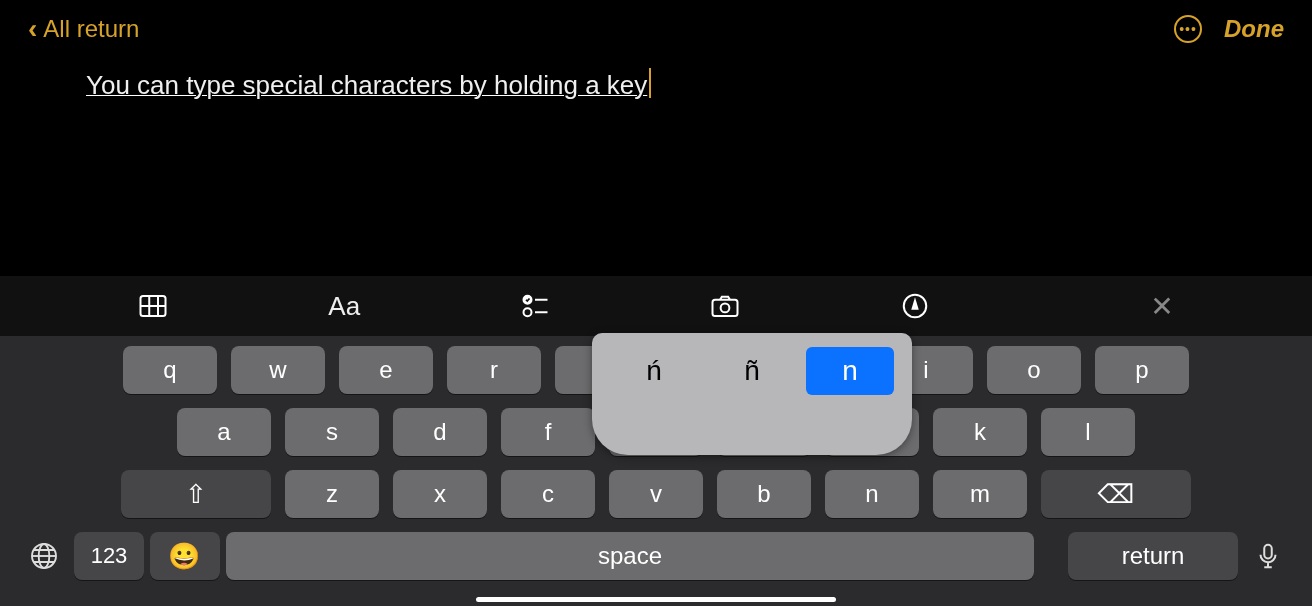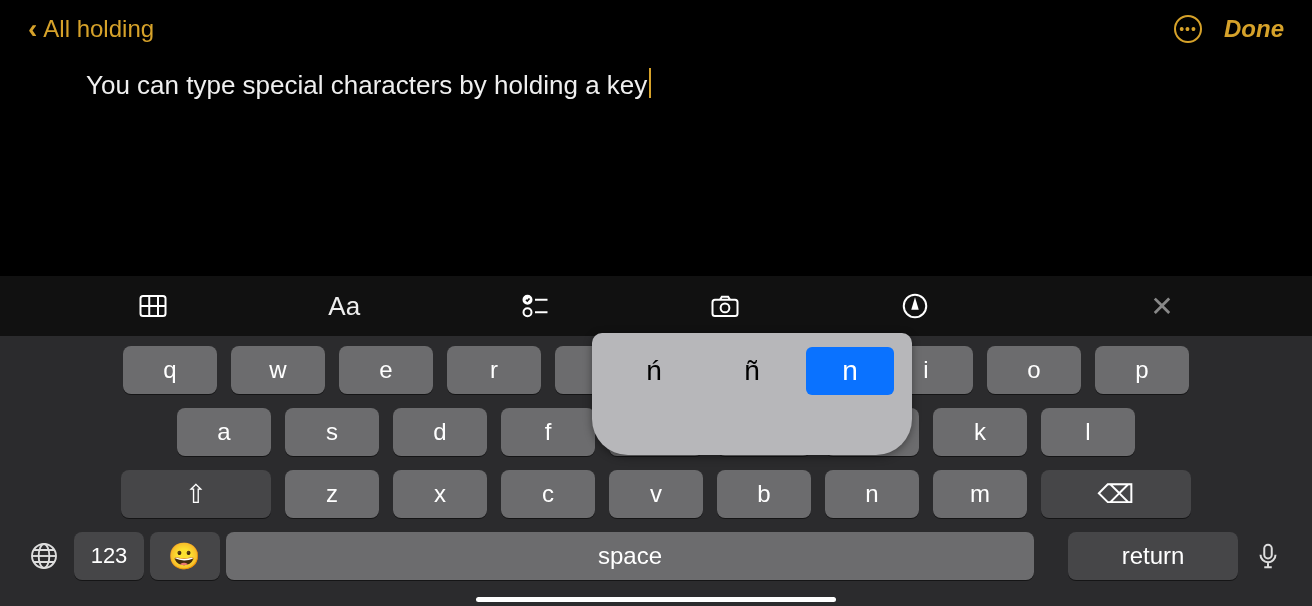"All holding" span { text: holding -> return }
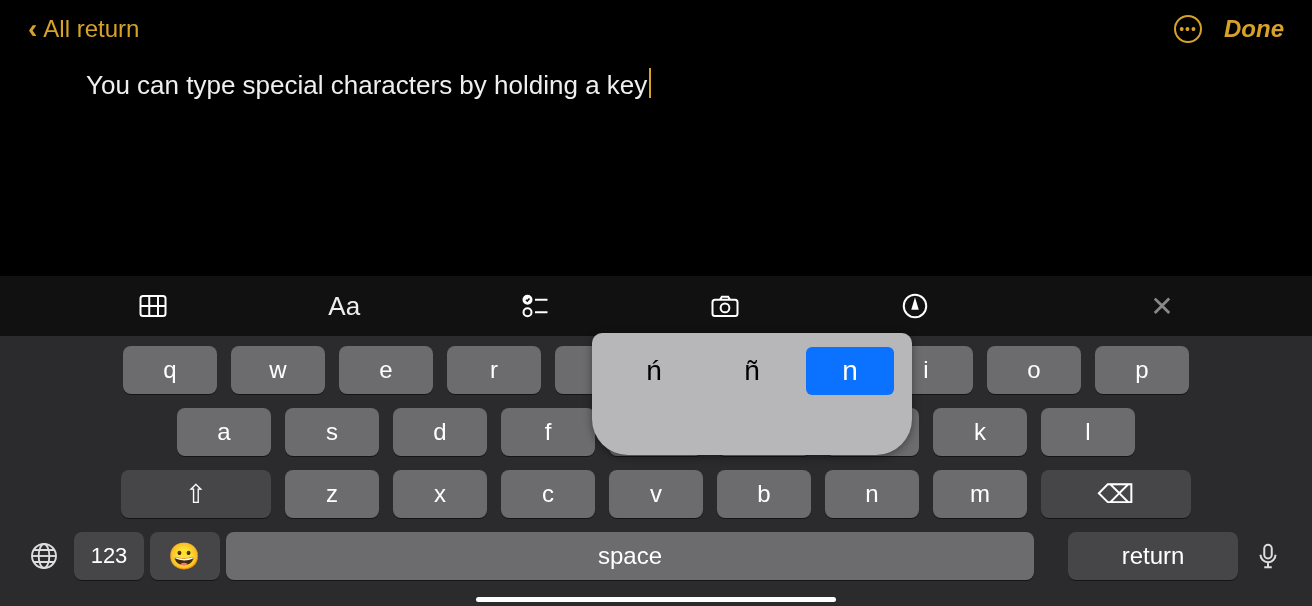"You can type special characters" .note-area { text-decoration: none -> underline }
